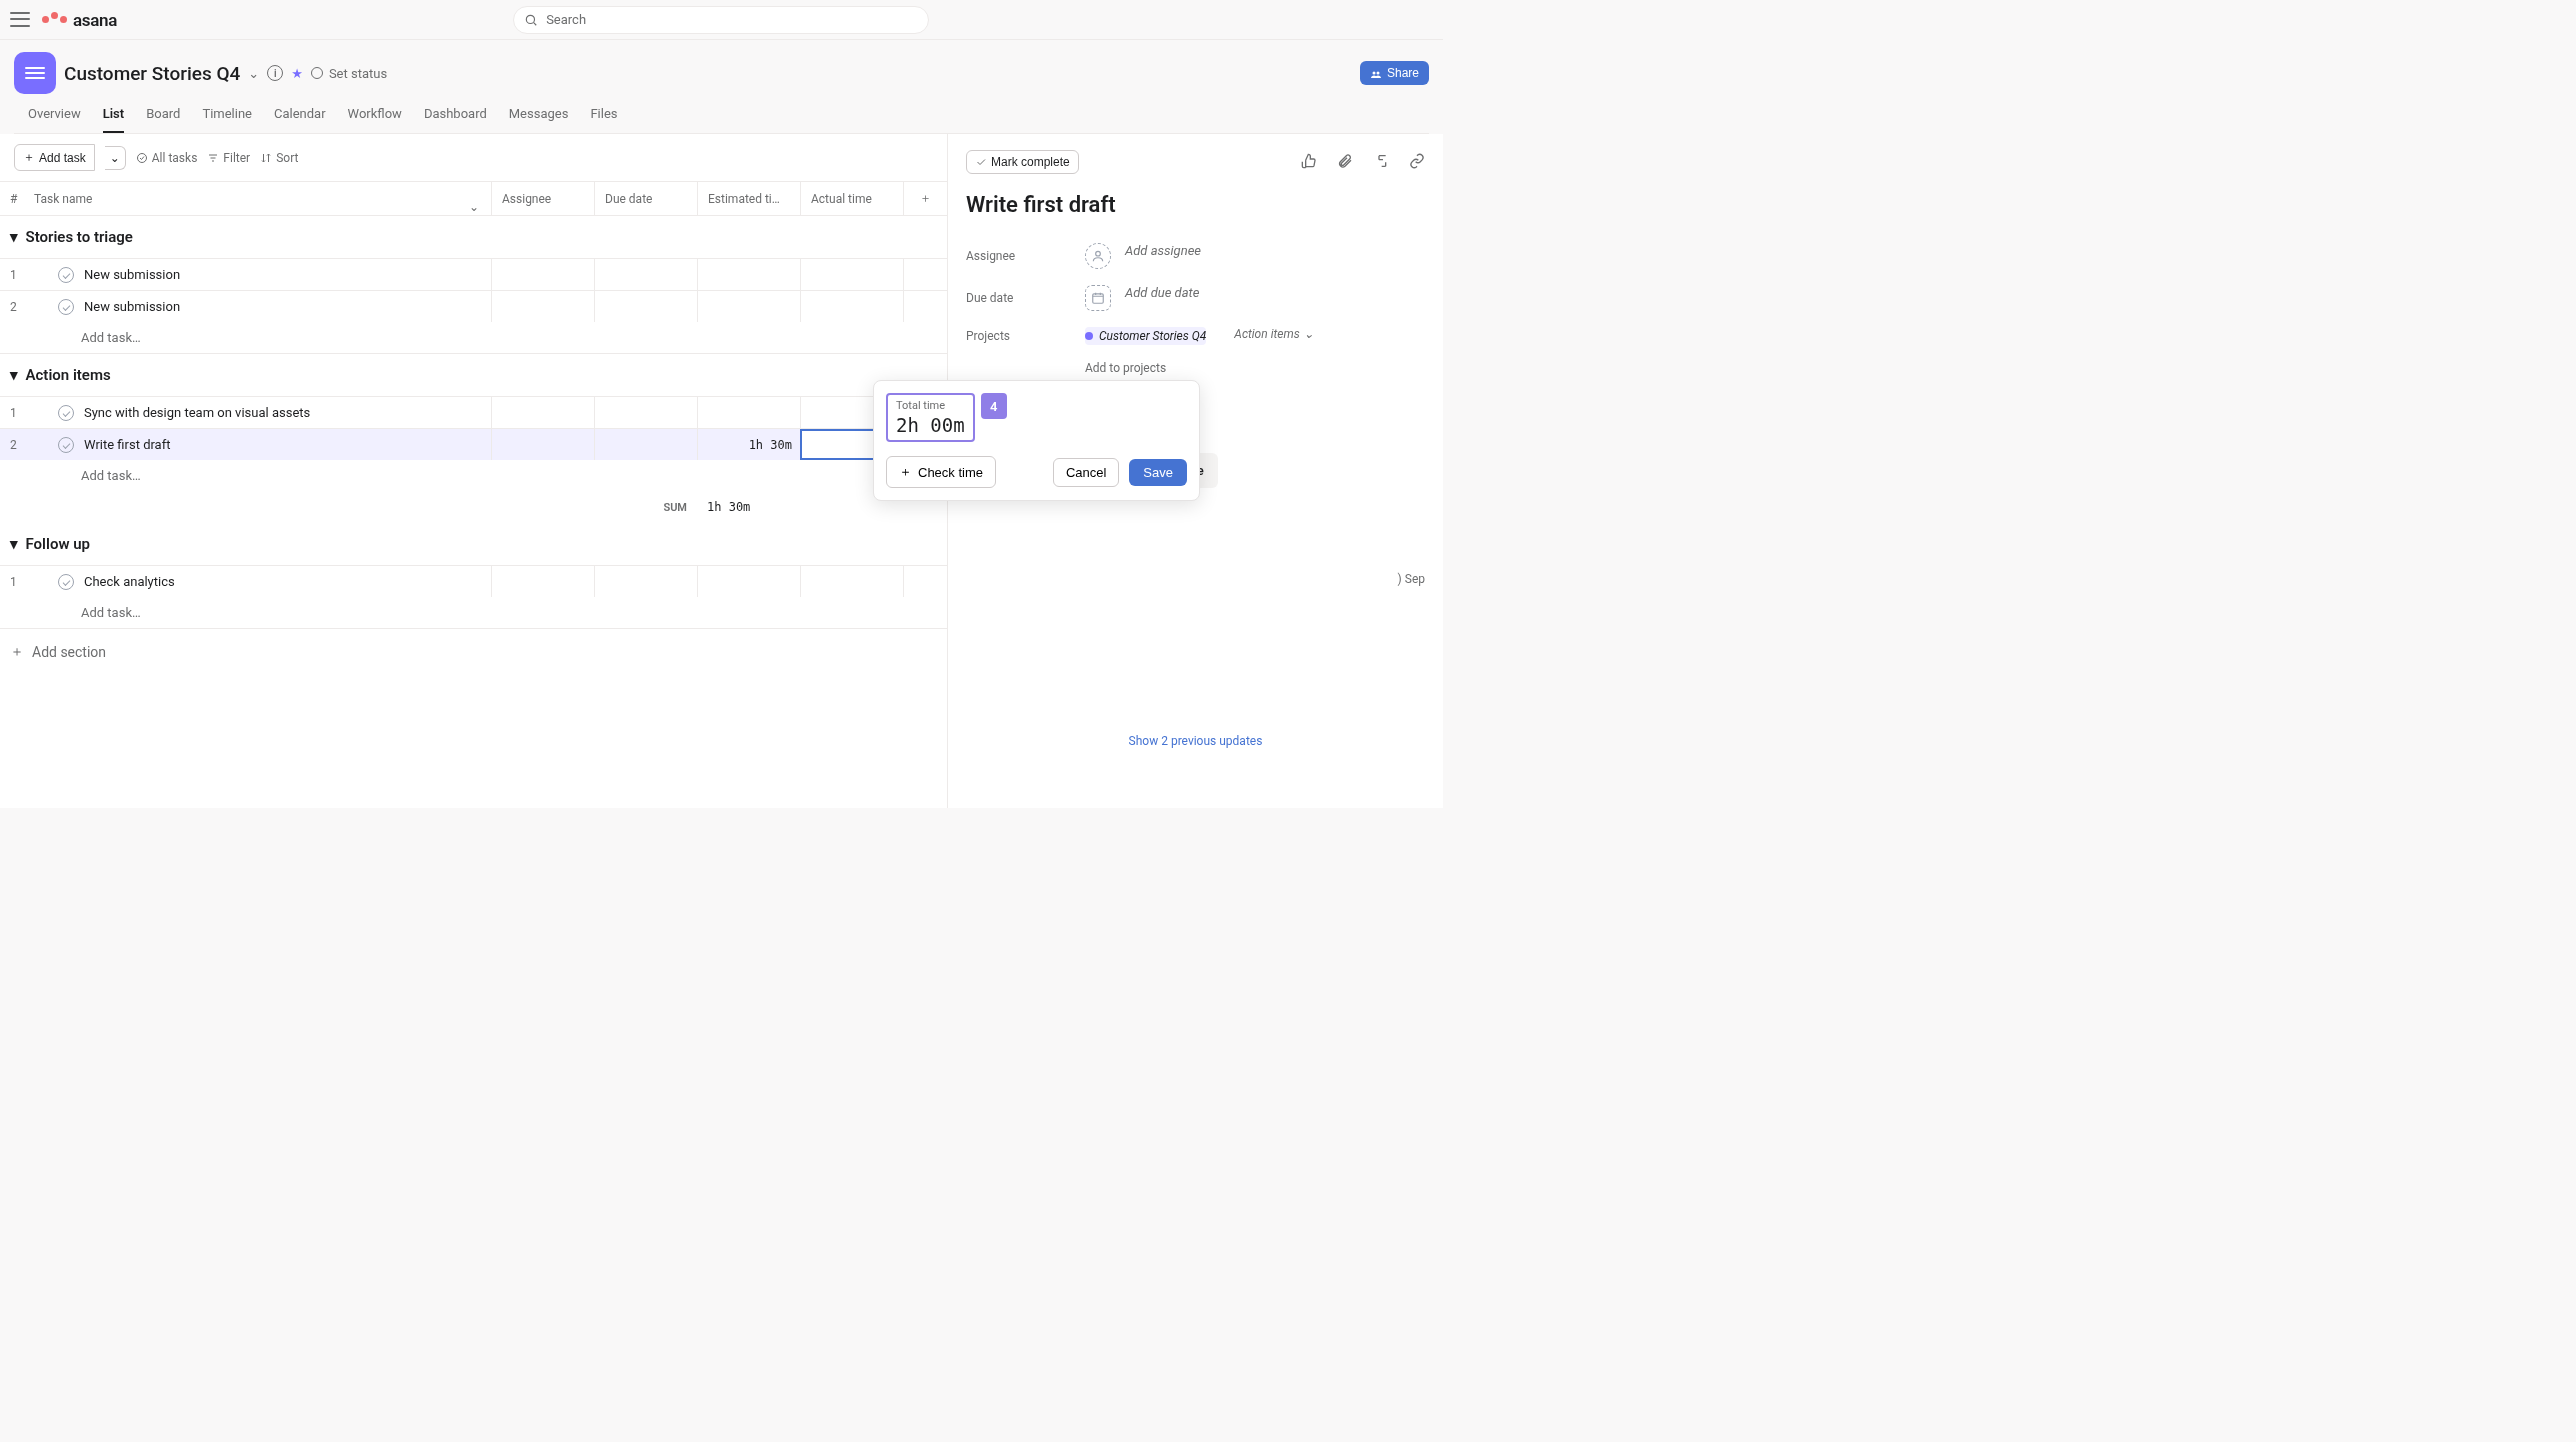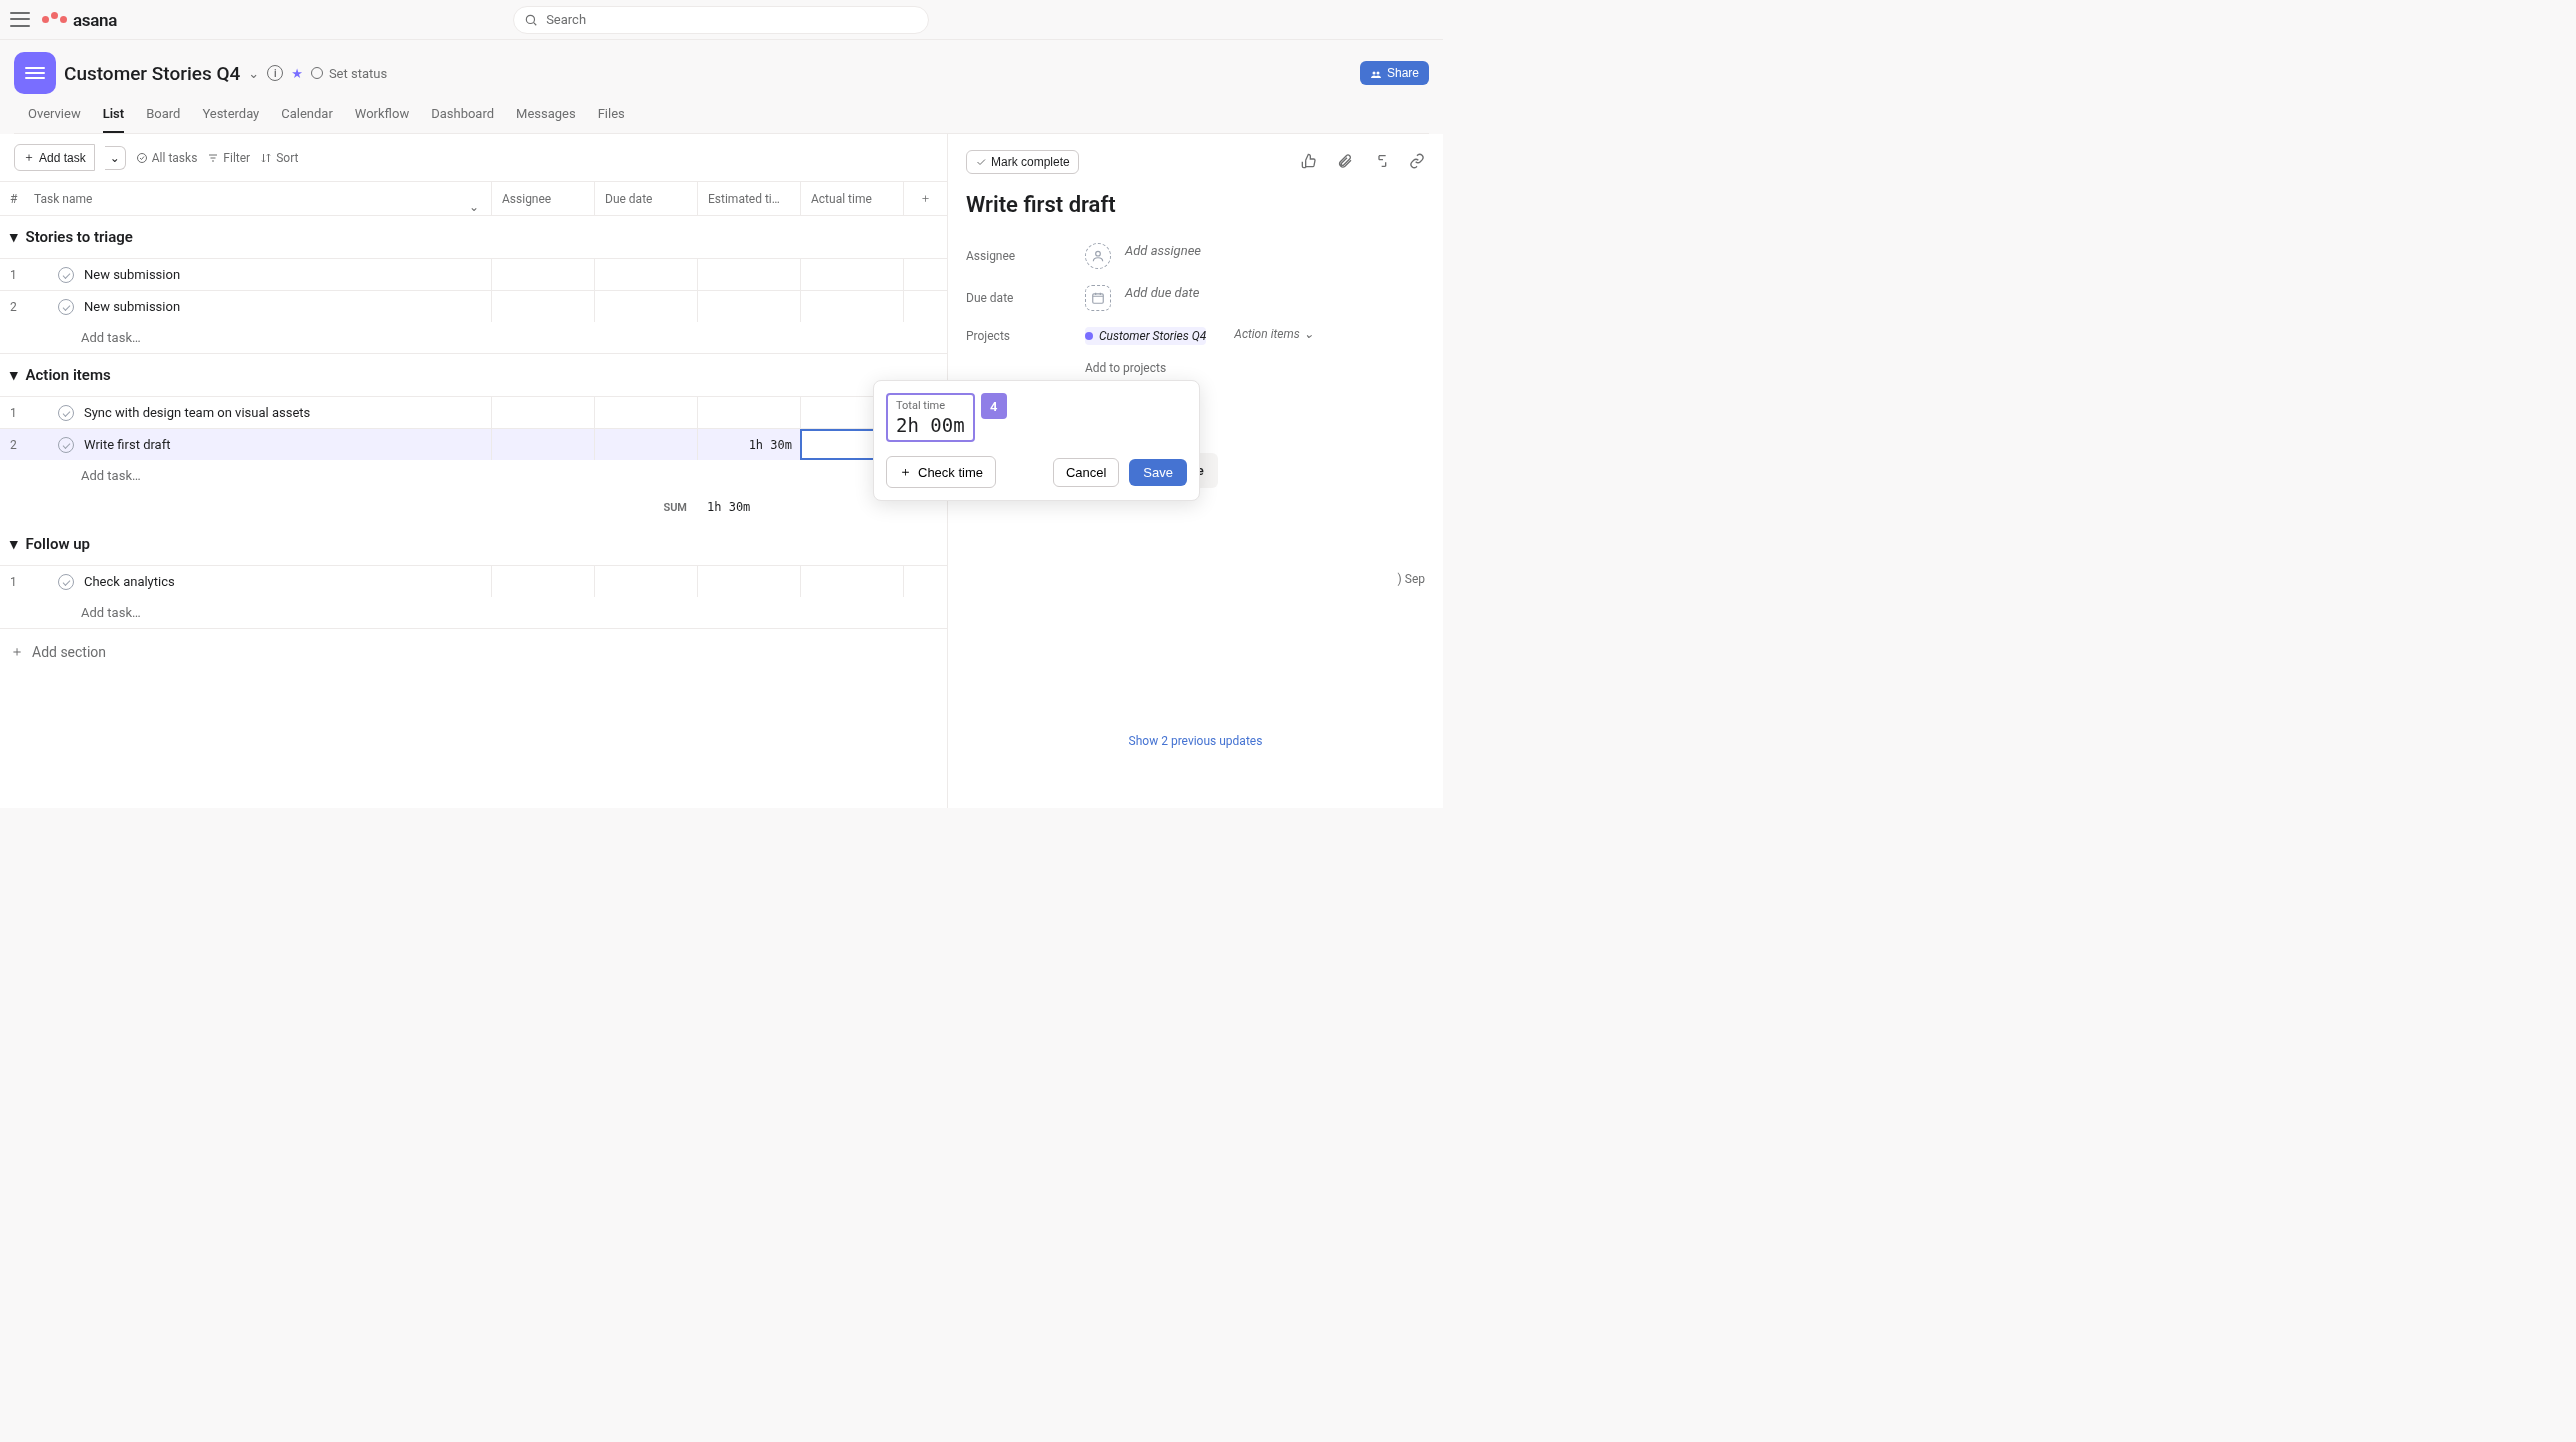"Yesterday" div.proj-tab { text: Yesterday -> Timeline }
